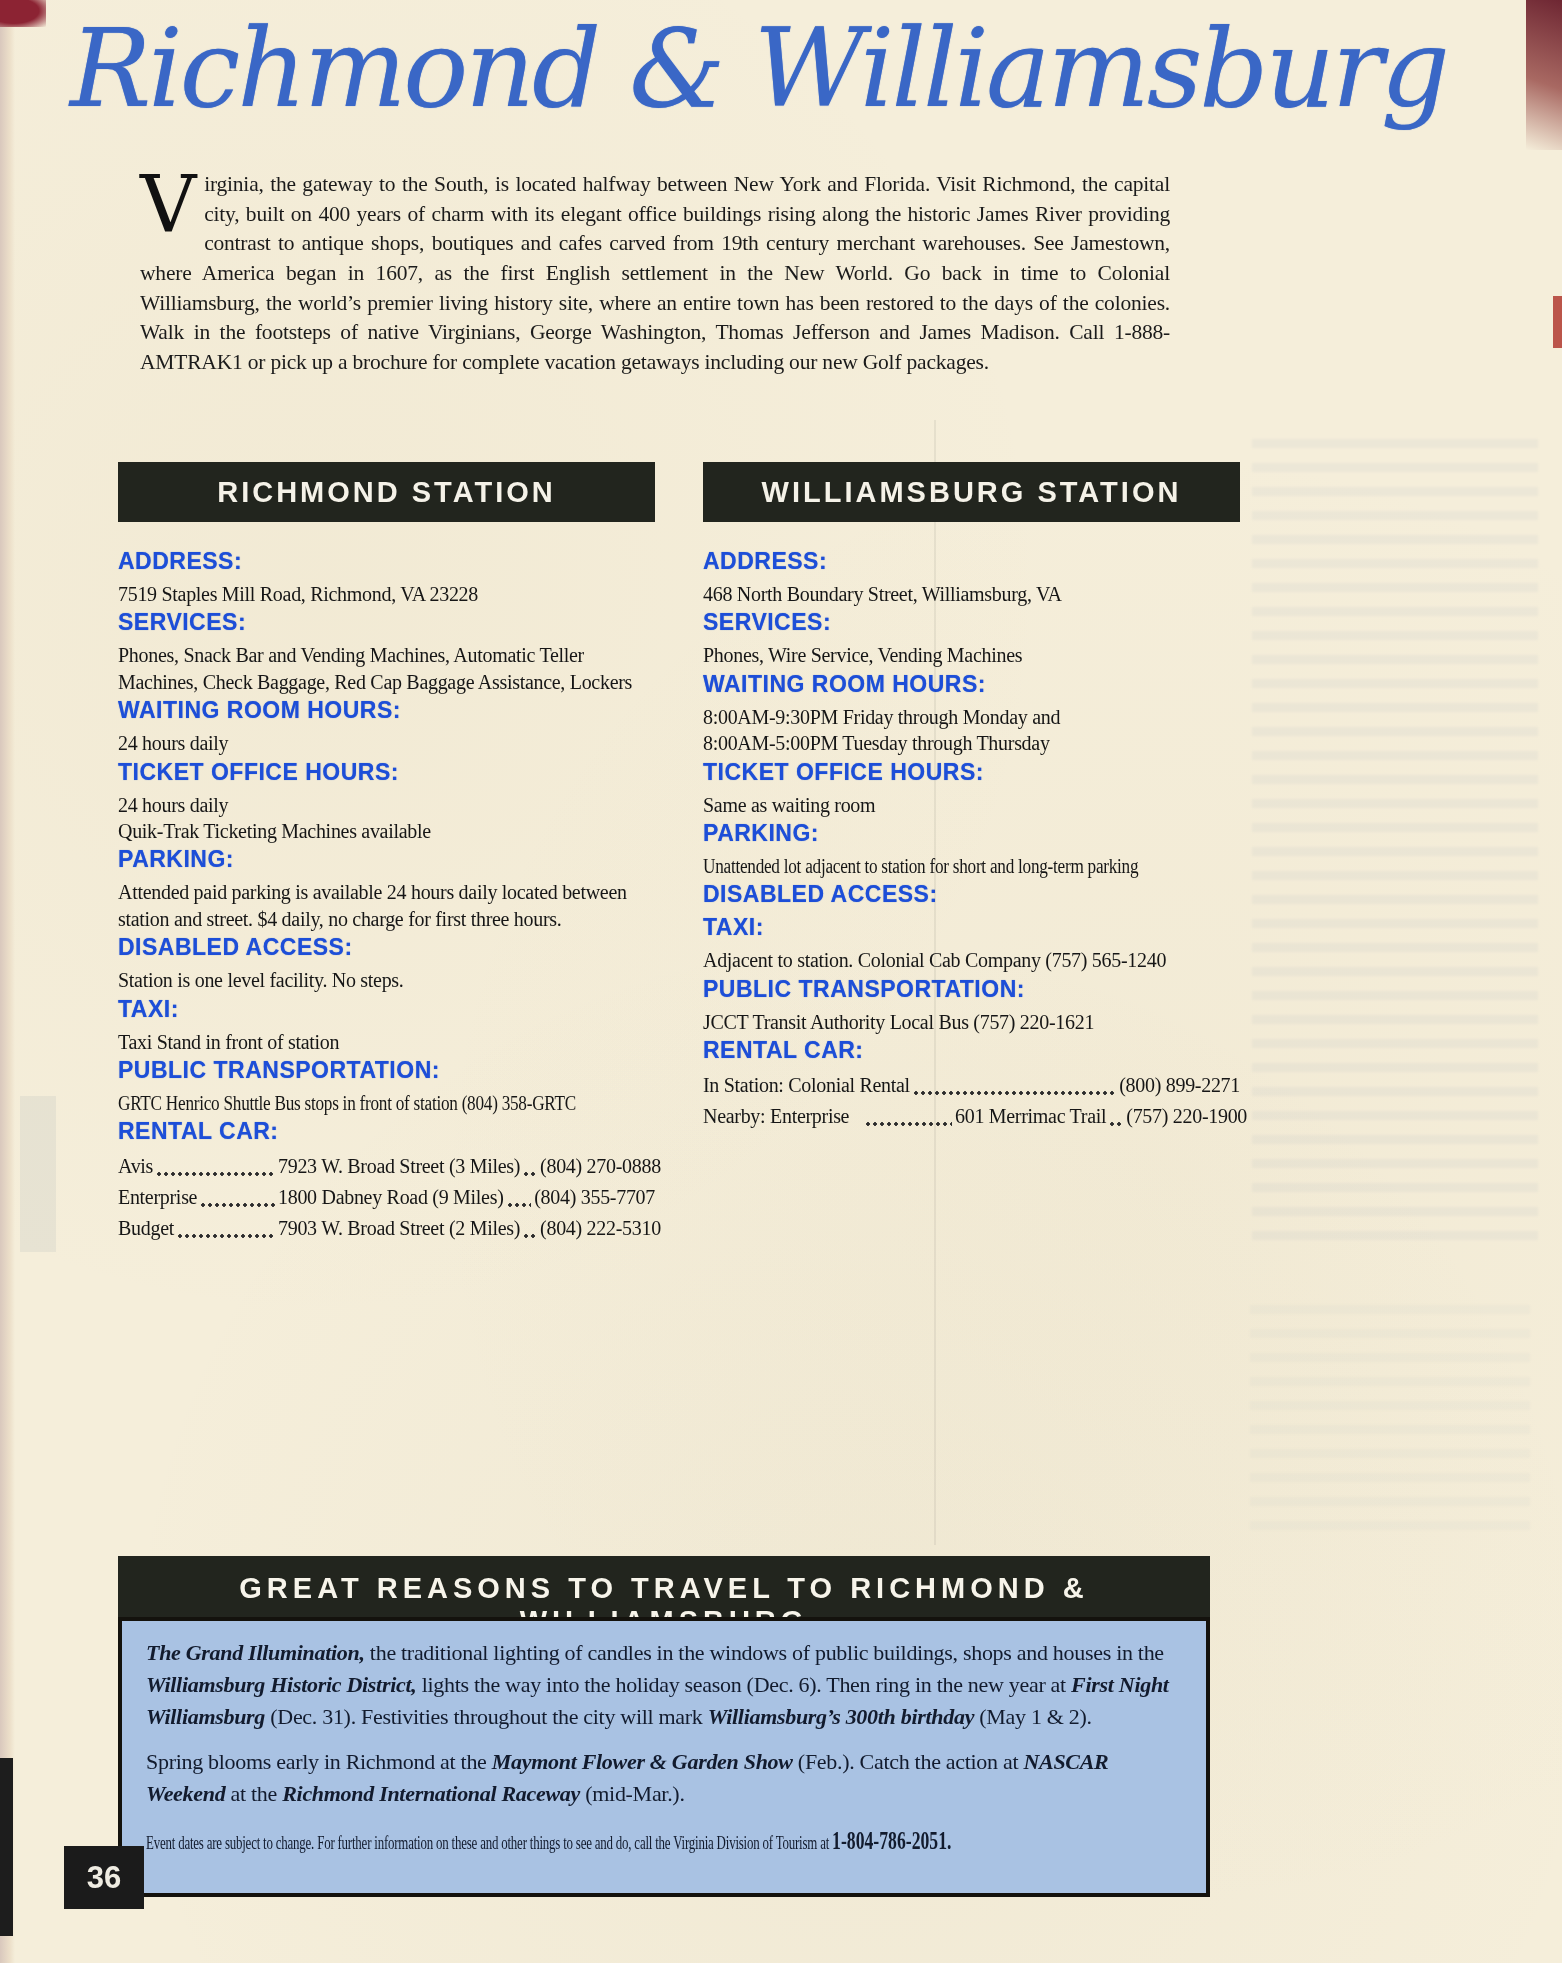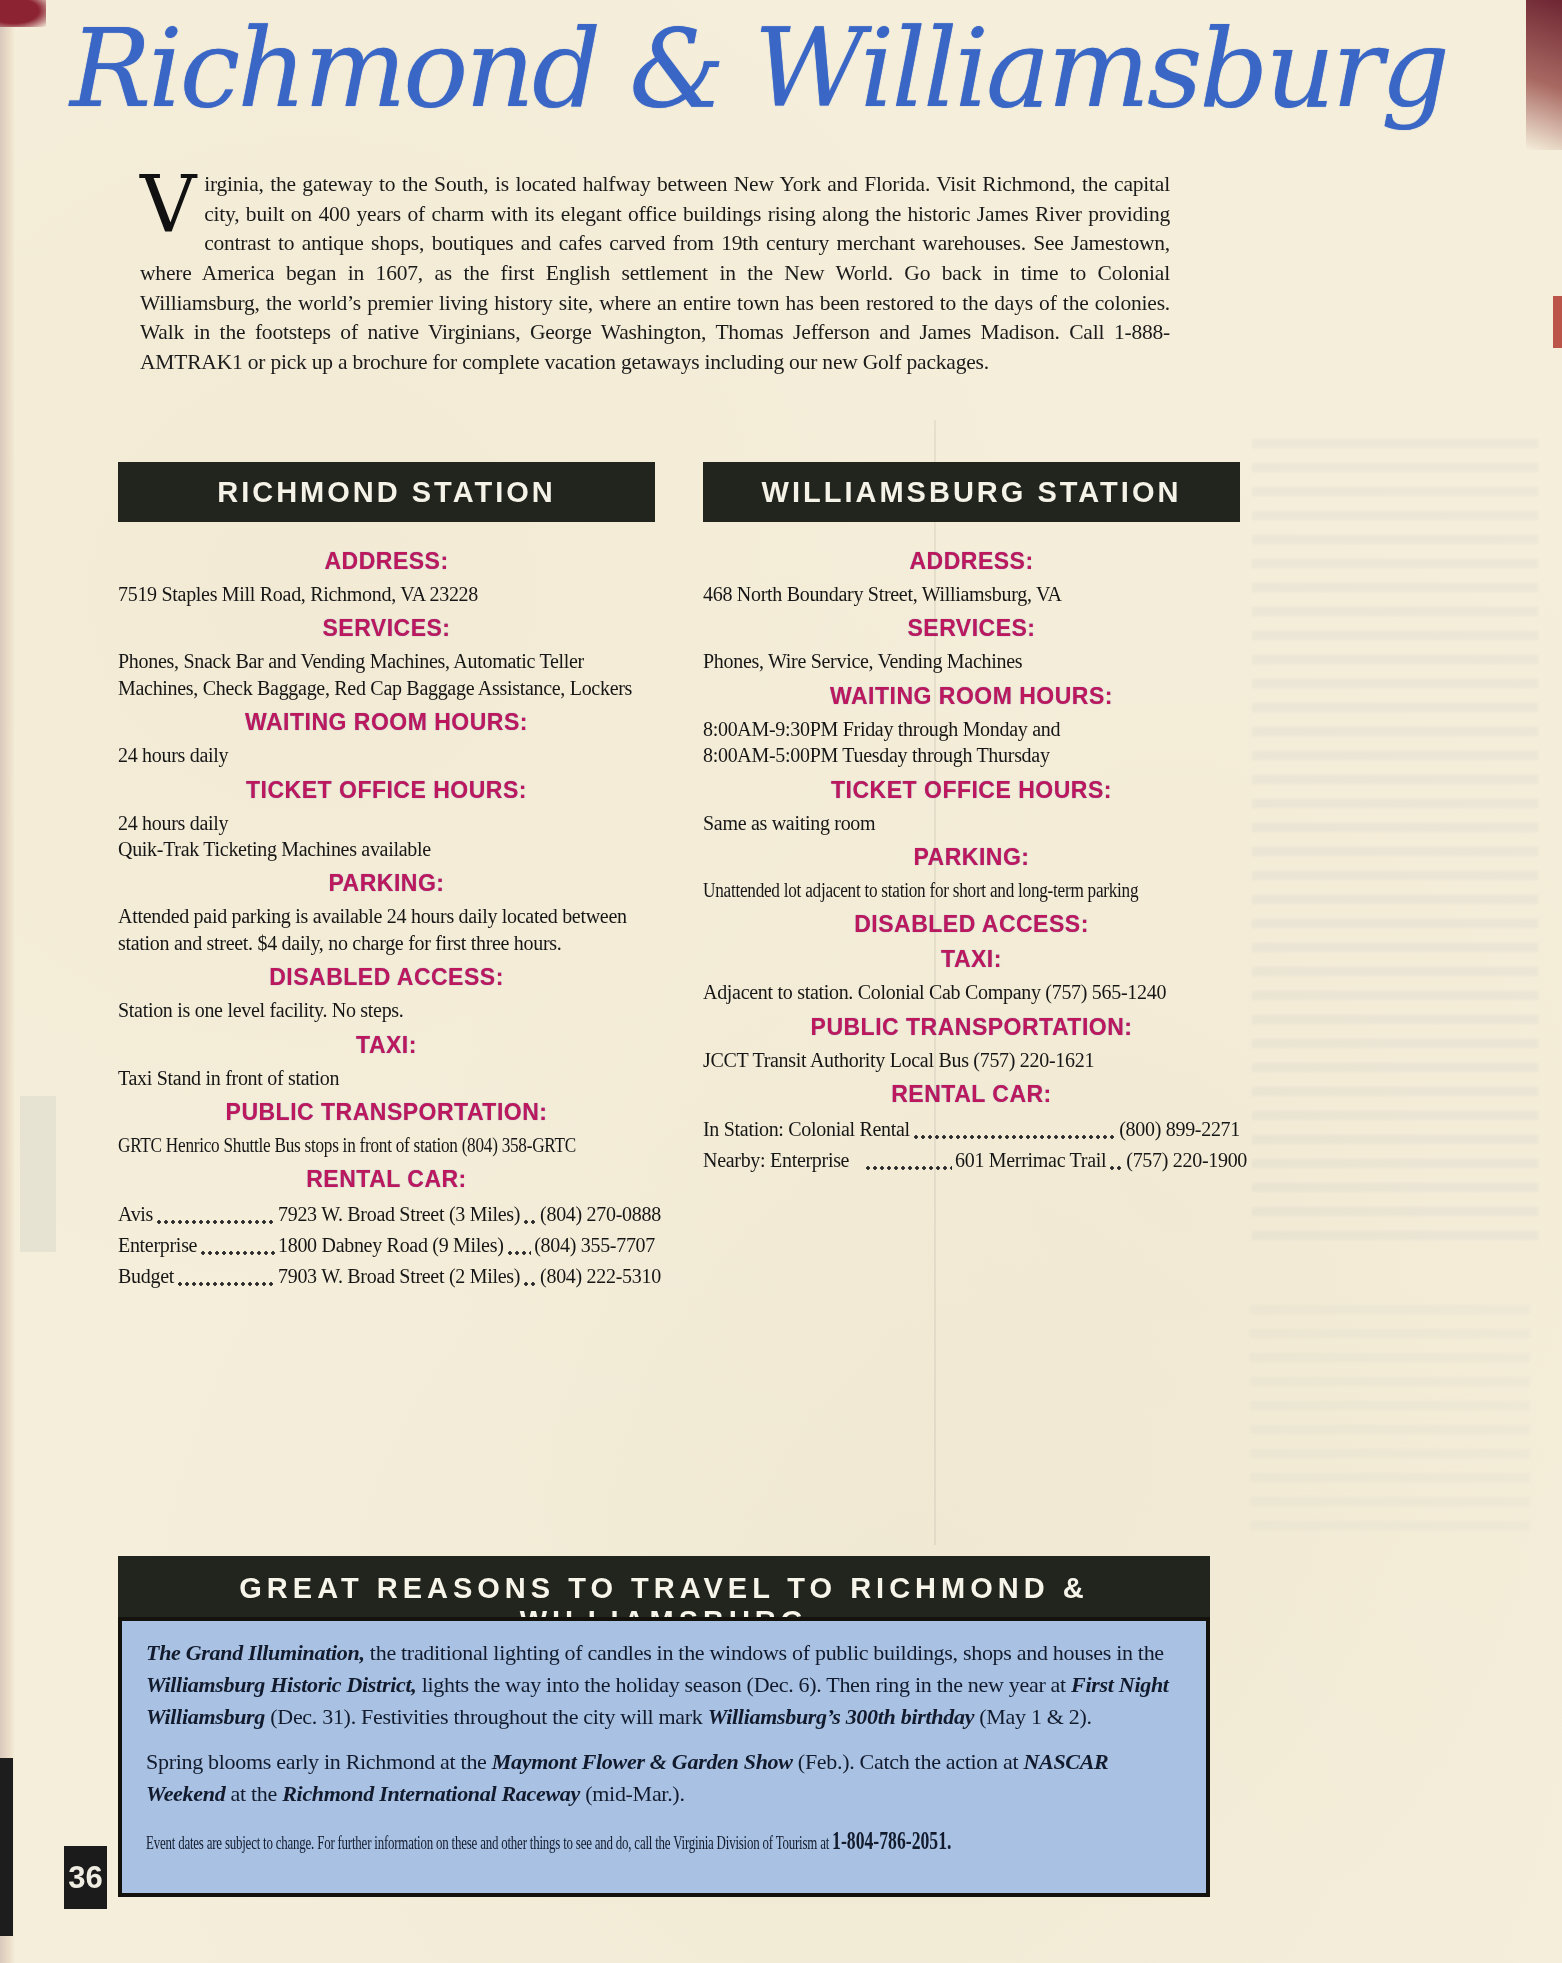"ADDRESS:" .sec-h { color: #be185d -> #1d4ed8; margin: 8px 0 6px -> 2px 0 6px; text-align: center -> none }
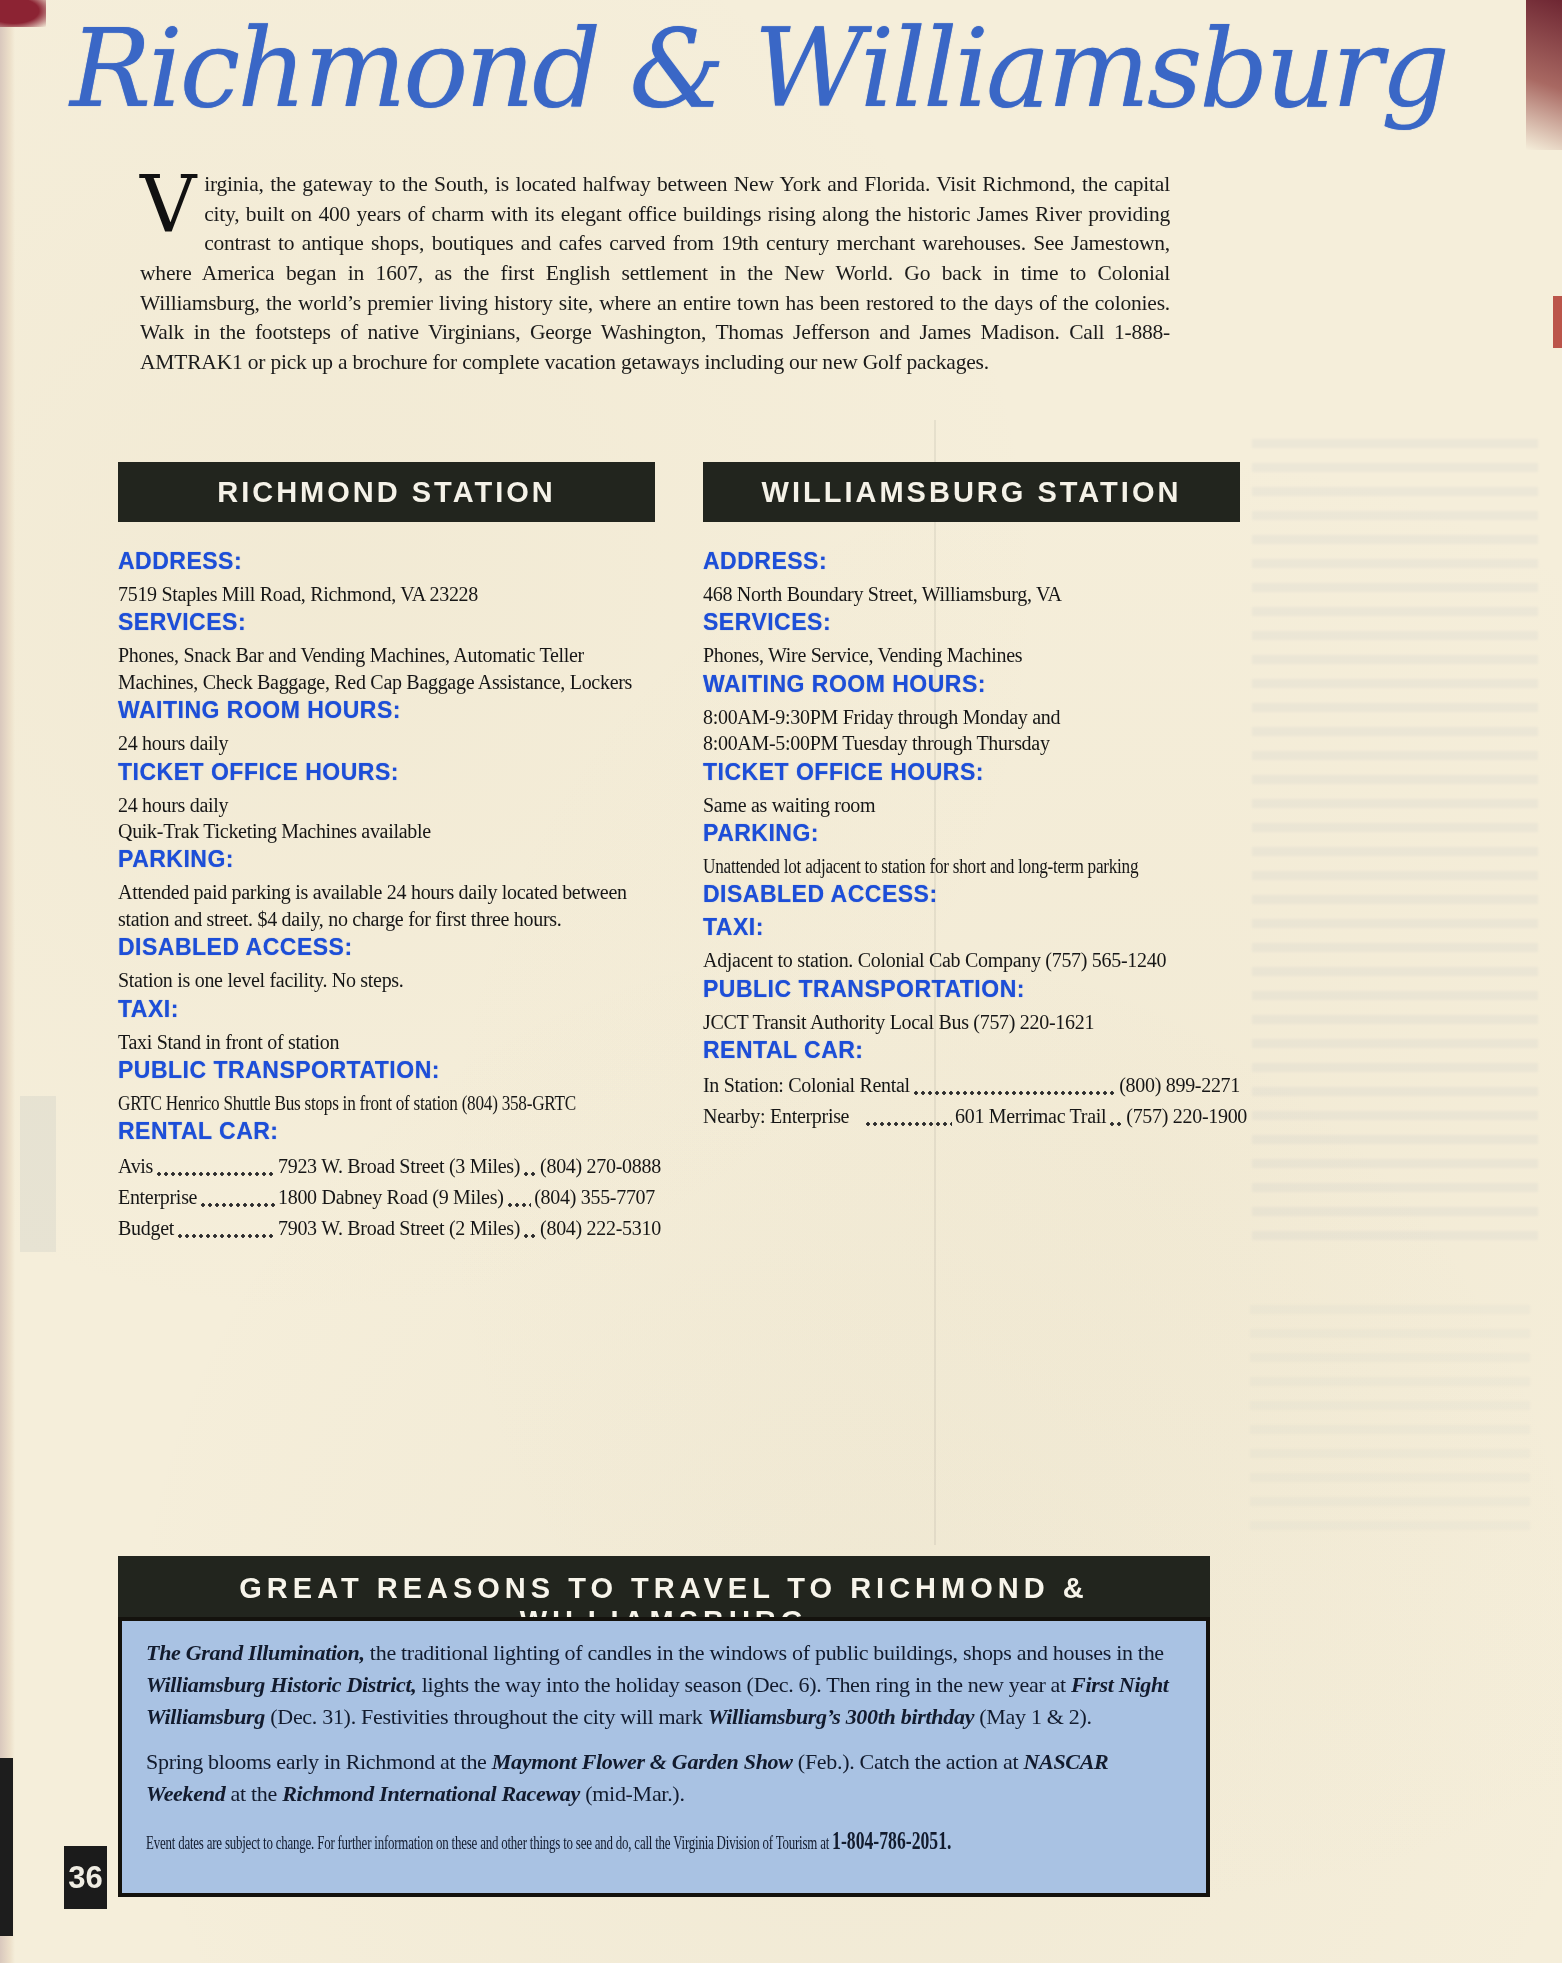"36" .page-number { width: 43px -> 80px }
